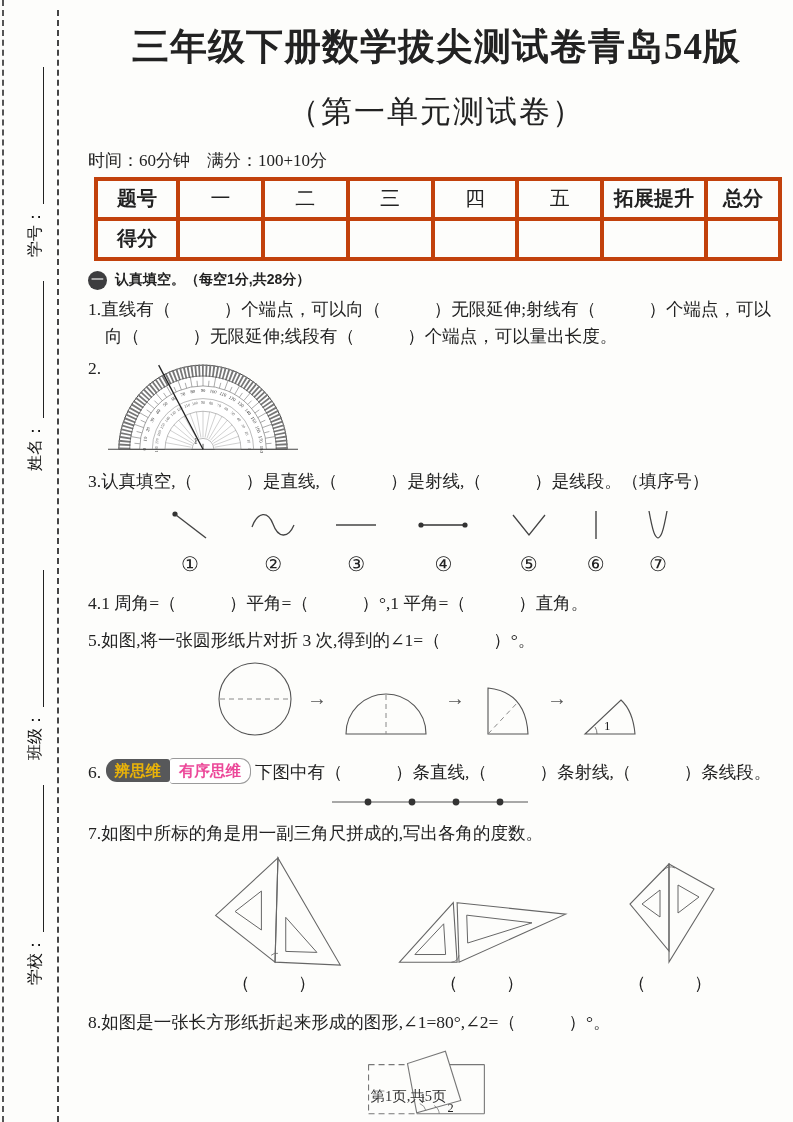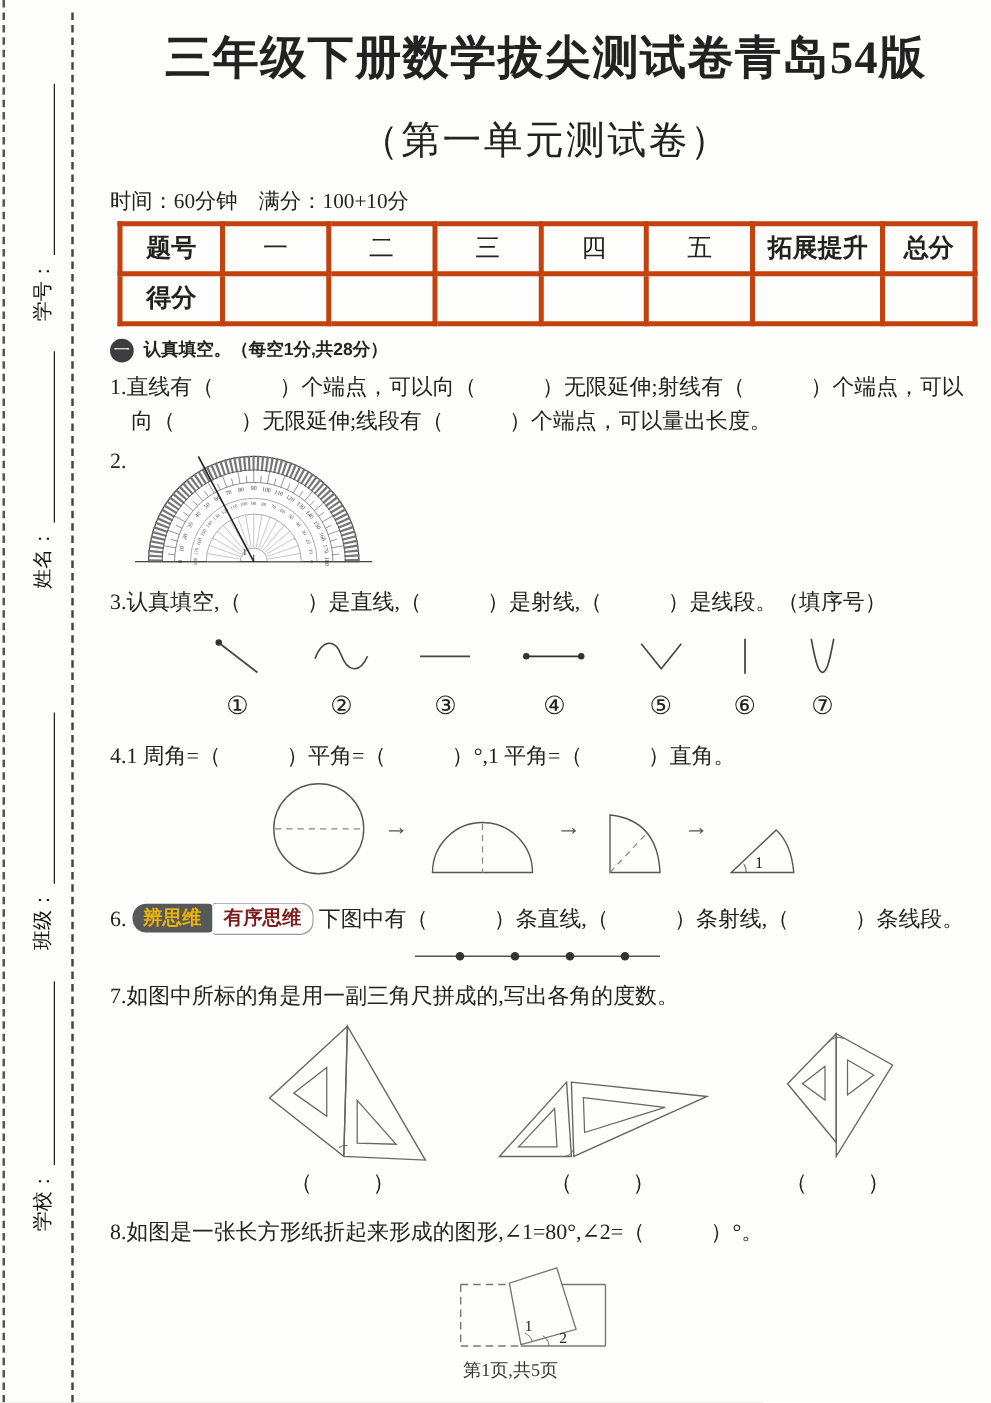"5.如图,将一张圆形纸片对折 3 次,得到的∠1=（ ）°。" div.q { html: none -> <div> <span>5.</span><span>如图,将一张圆形纸片对折 3 次,得到的∠1=（ ）°。</span> </div> }
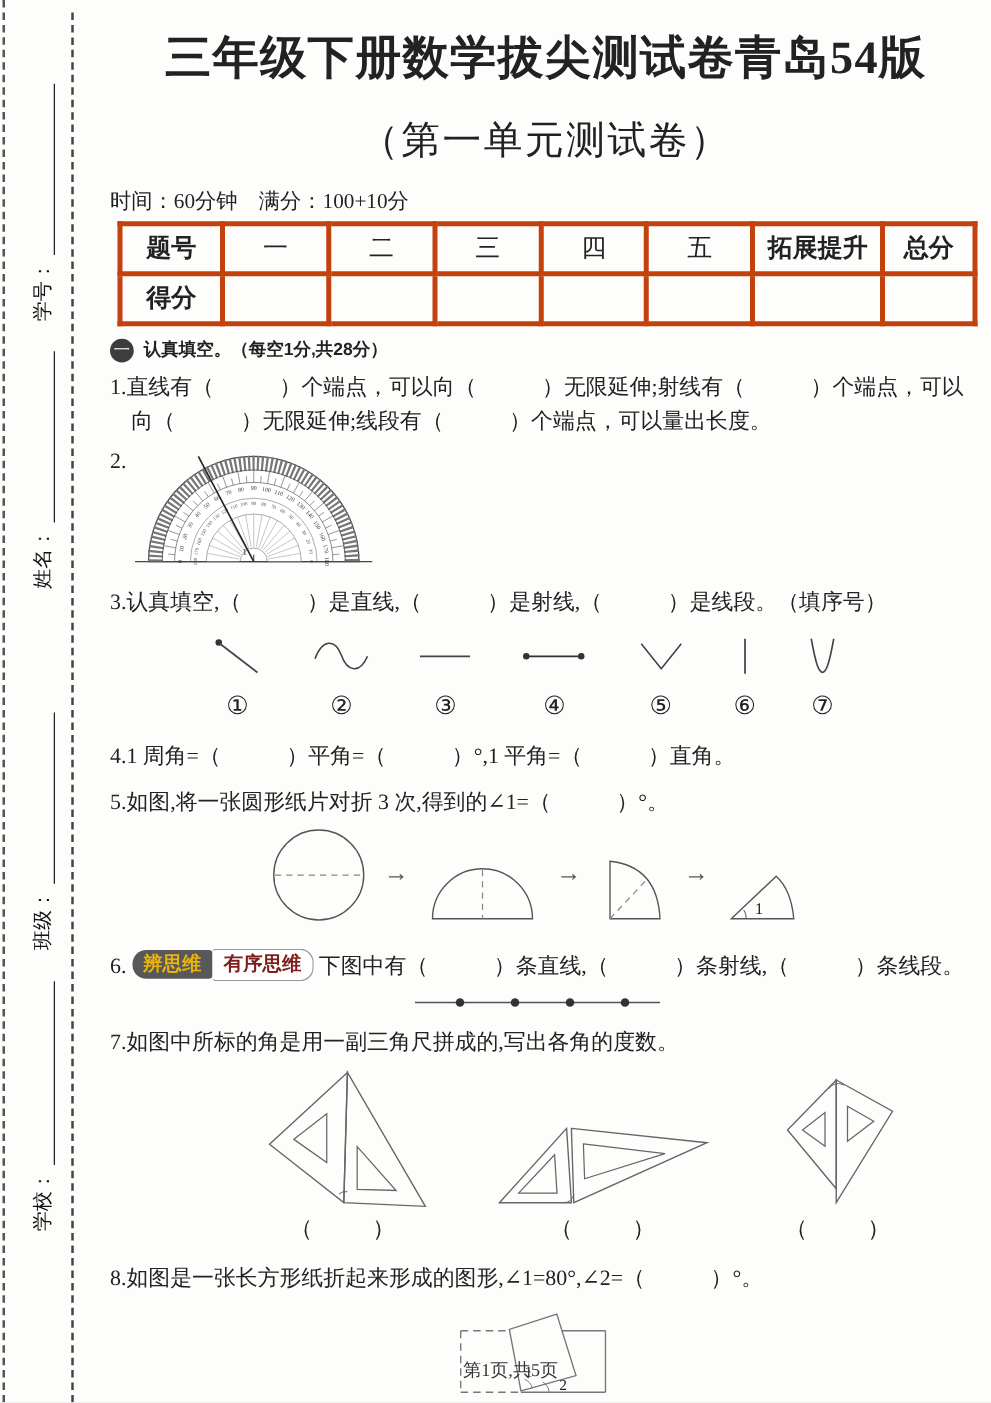"有序思维" .badge-light { color: #7f1d1d -> #ec4899 }
